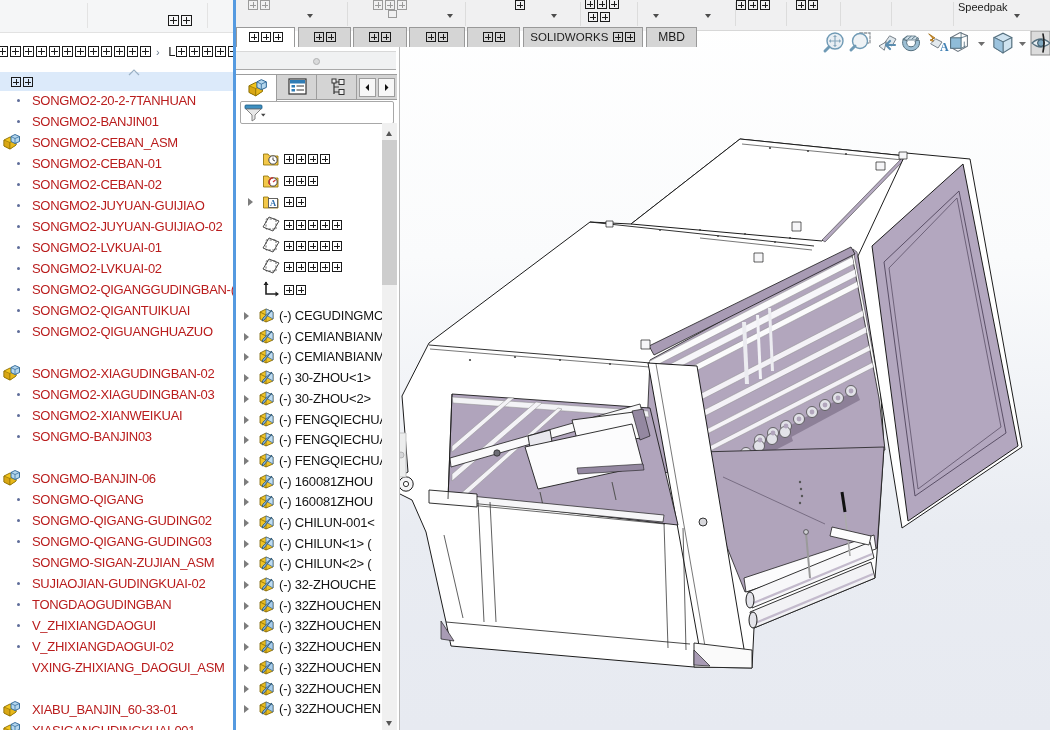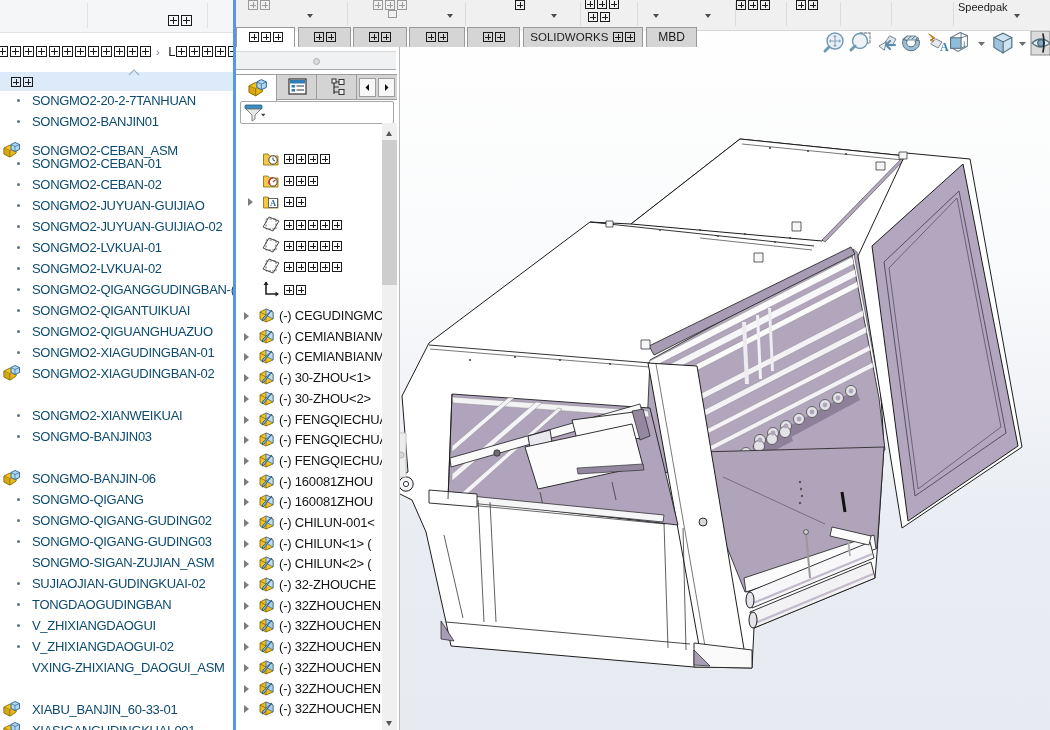"SONGMO2-20-2-7TANHUAN" .exrow { color: #0c4a6e -> #b91c1c }
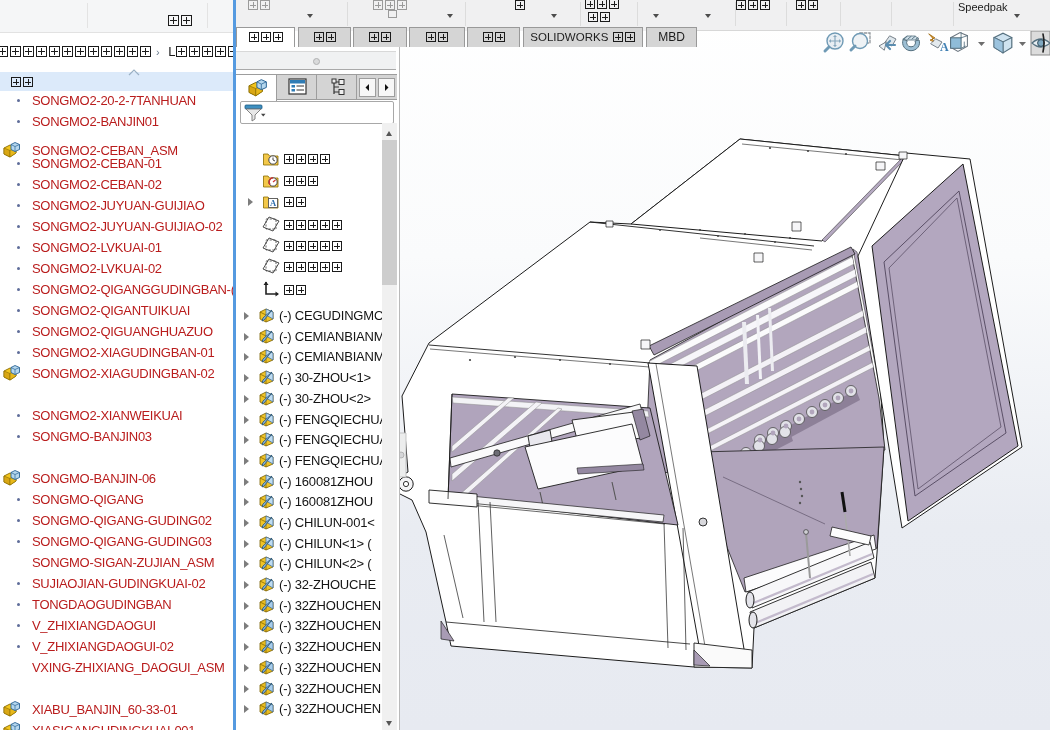"SONGMO2-CEBAN_ASM" div.exrow { top: 140px -> 132px }
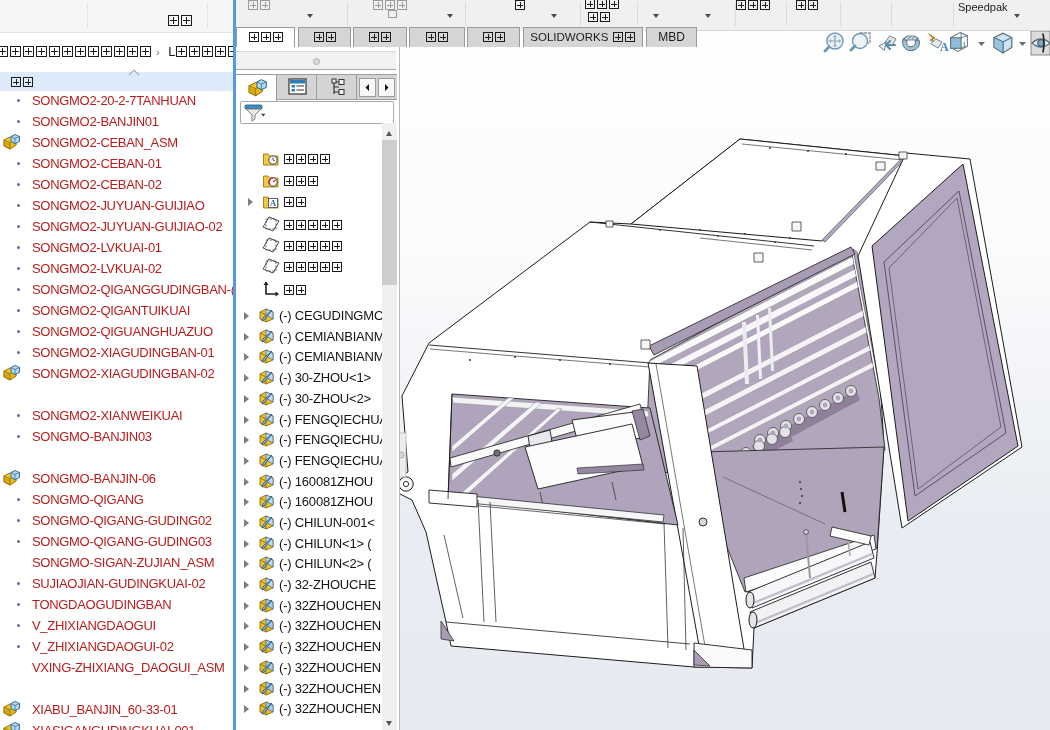"SONGMO2-XIAGUDINGBAN-01" div.exrow { html: <div> <span></span> <span>SONGMO2-XIAGUDINGBAN-01</span> </div> -> none }
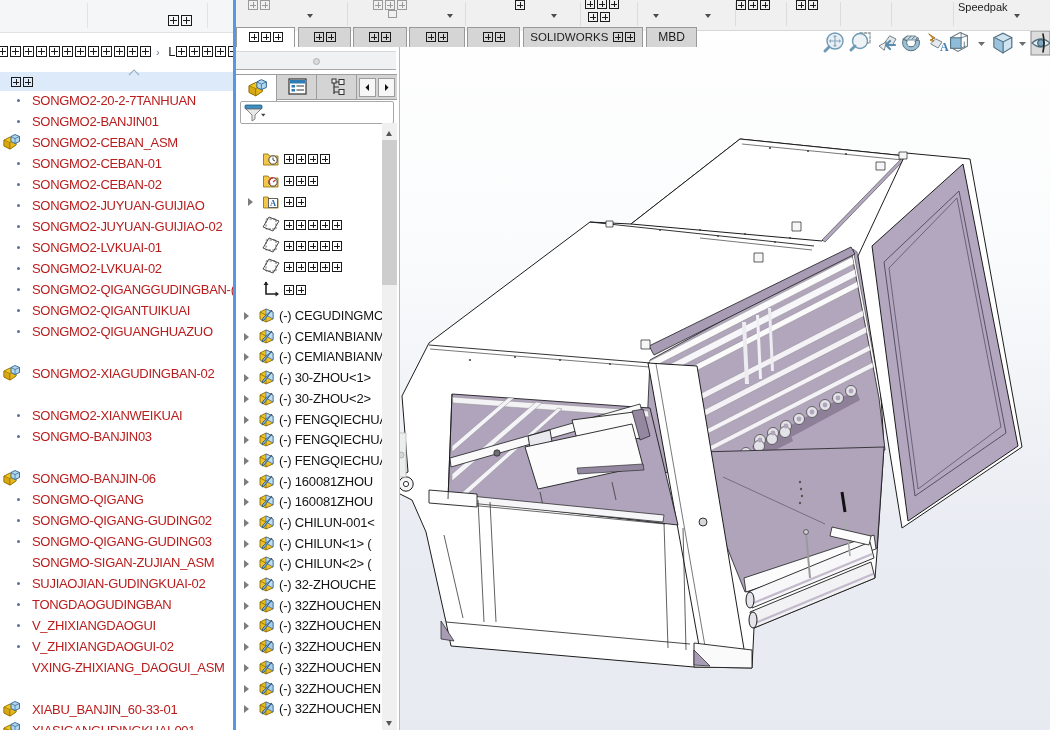"SONGMO2-XIAGUDINGBAN-03" div.exrow { html: none -> <div> <span></span> <span>SONGMO2-XIAGUDINGBAN-03</span> </div> }
